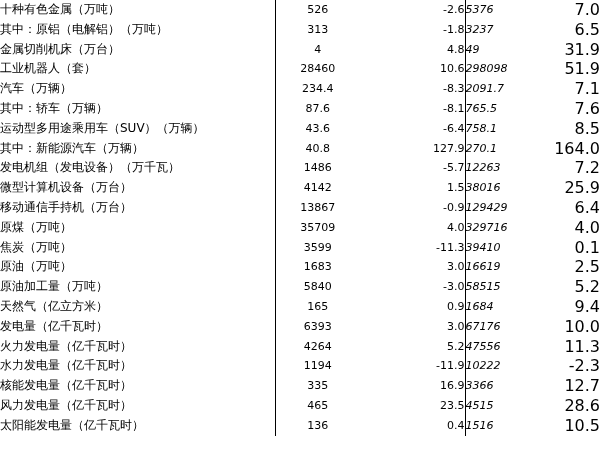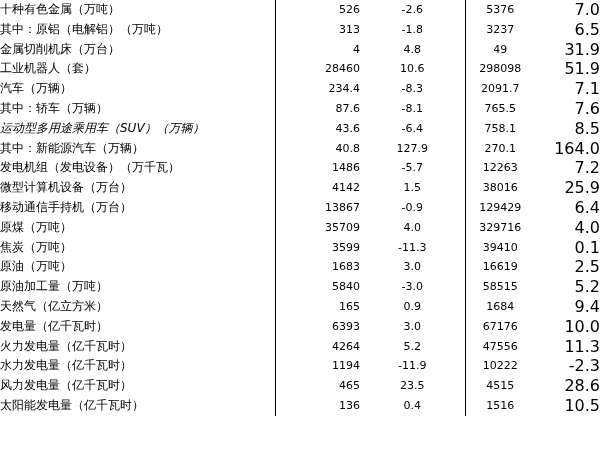"526" .cell-num { text-align: right -> center }
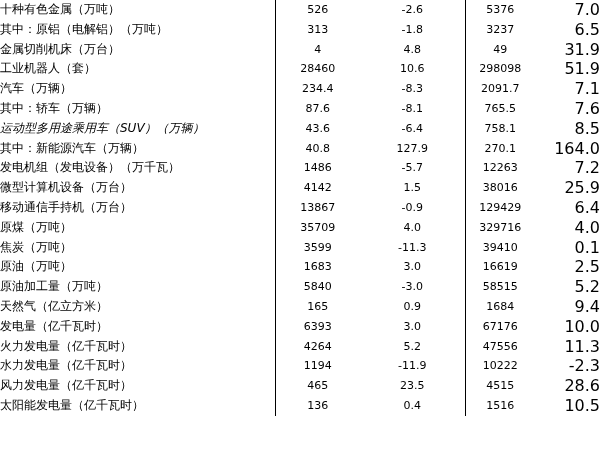"-2.6" .cell-v2 { text-align: center -> right }
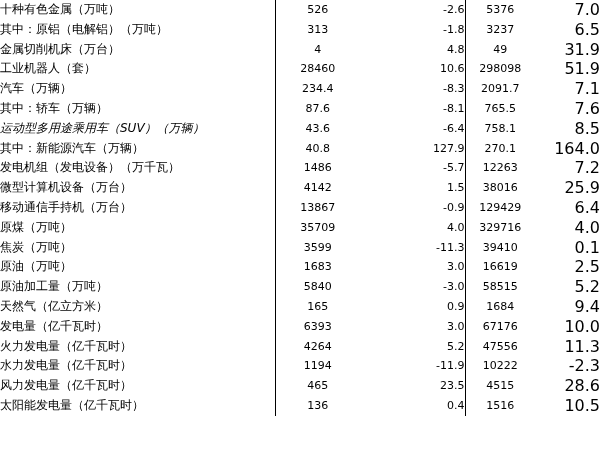"5376" .cell-v3 { font-style: none -> italic; text-align: center -> left }
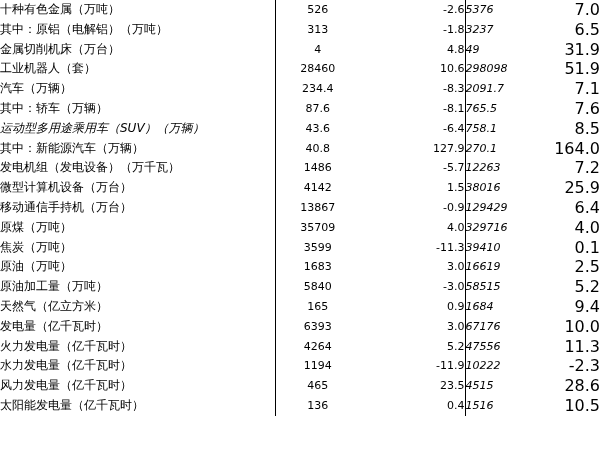"运动型多用途乘用车（SUV）（万辆）" .indent2 { font-style: italic -> none }
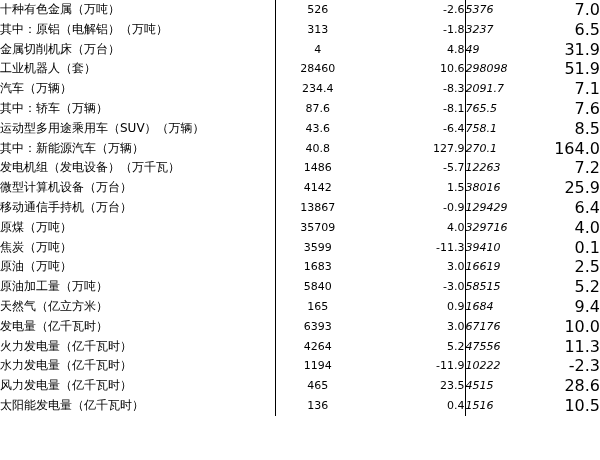"核能发电量（亿千瓦时）" tr { html: none -> <tr> <td>核能发电量（亿千瓦时）</td> <td>335</td> <td>16.9</td> <td>3366</td> <td>12.7</td> </tr> }
